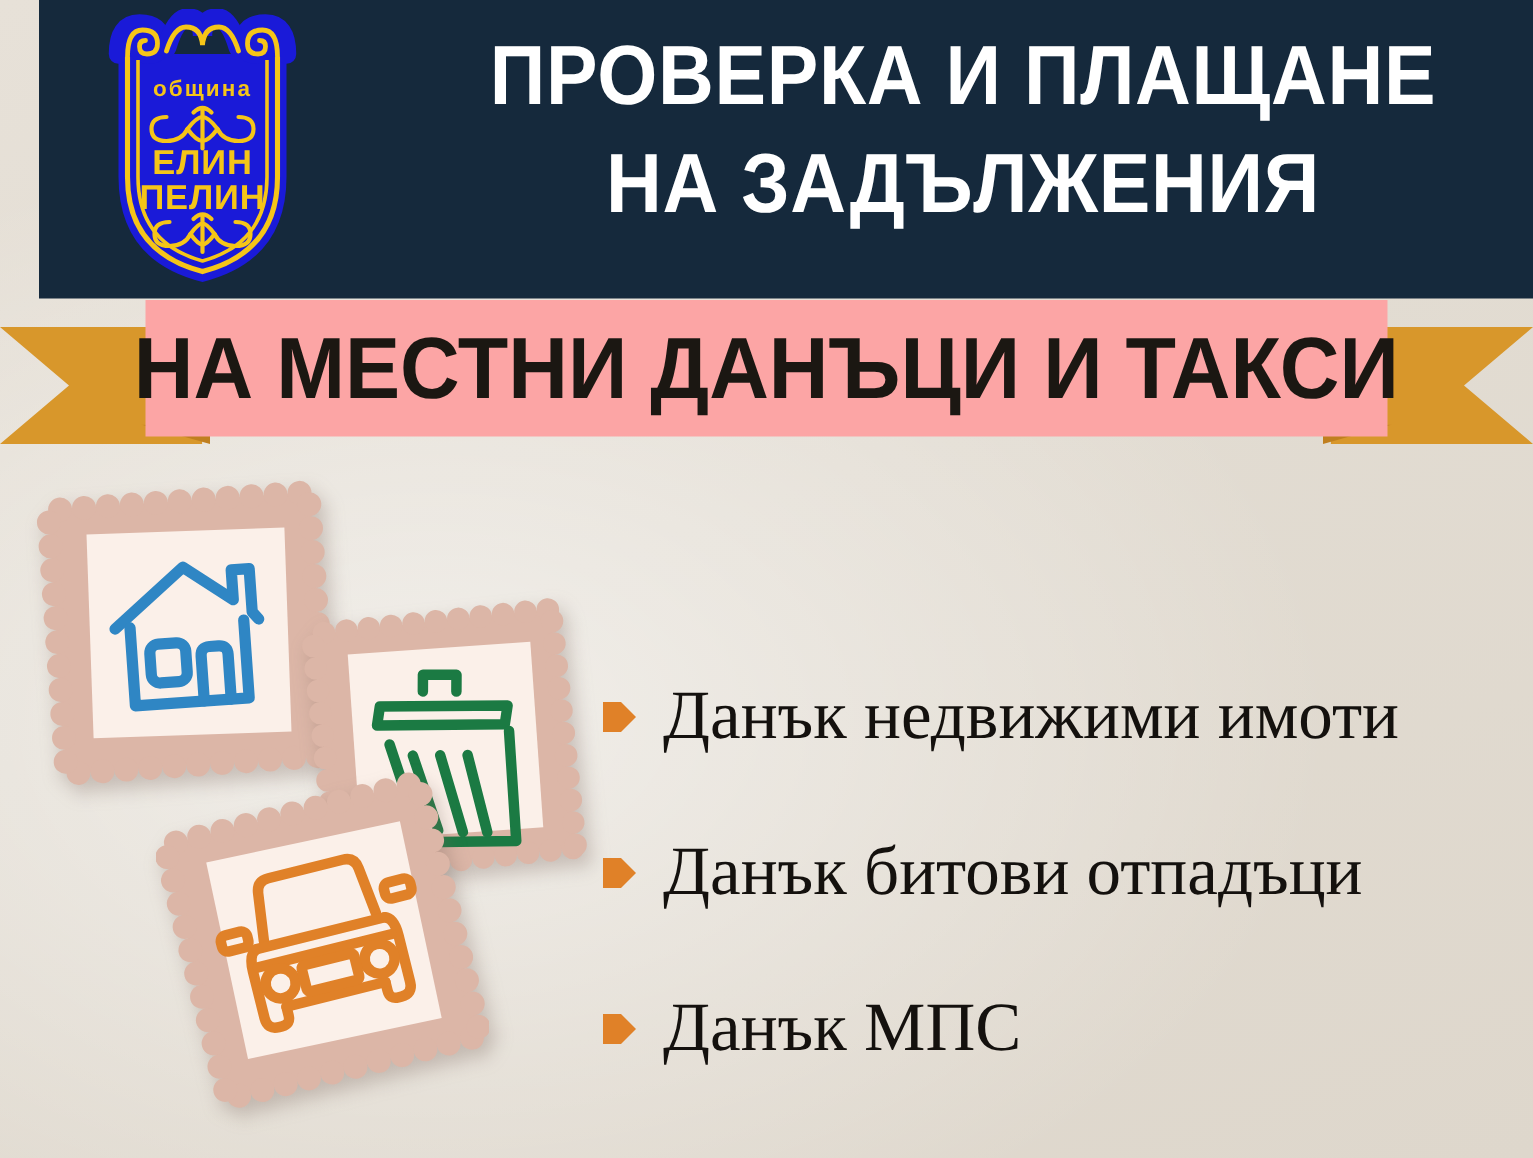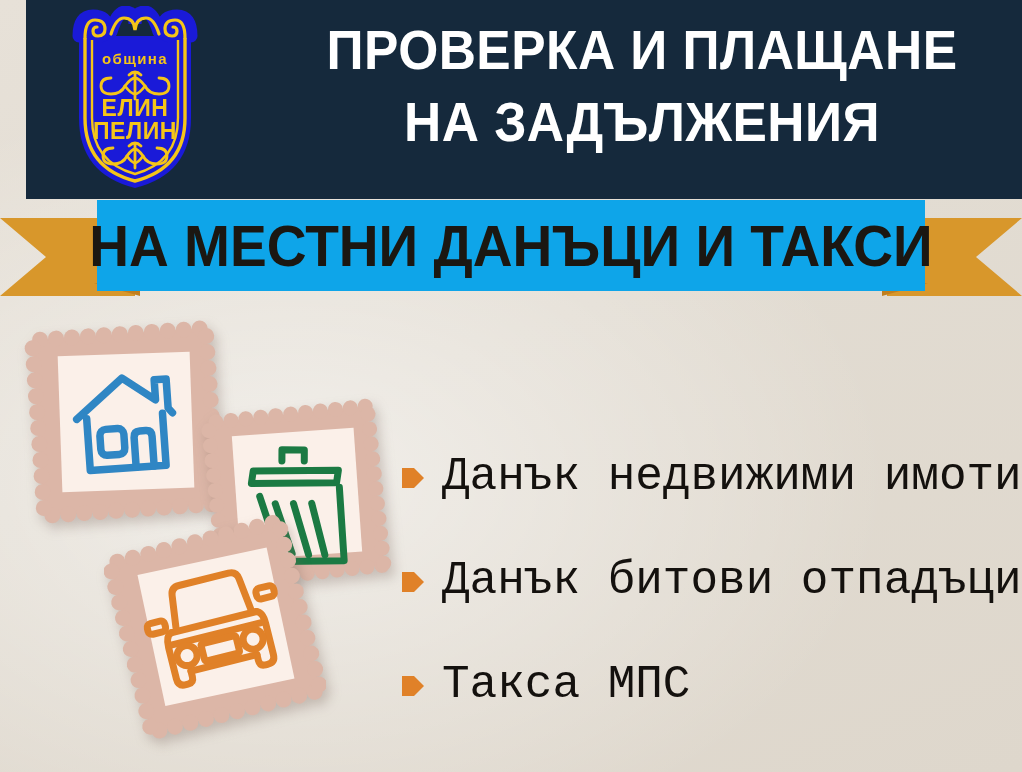"НА МЕСТНИ ДАНЪЦИ И ТАКСИ" .ribbon-band { background: #0ea5e9 -> #fca5a5 }
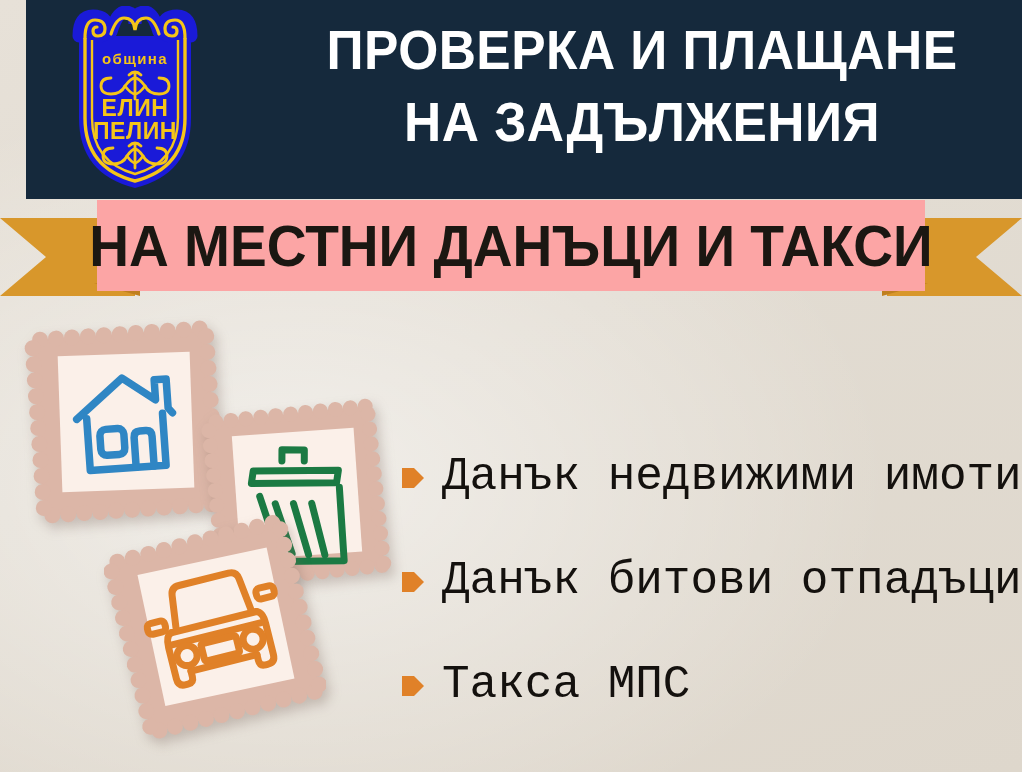"Данък недвижими имоти" .list-label { font-family: Liberation Mono, monospace -> Liberation Serif, serif }
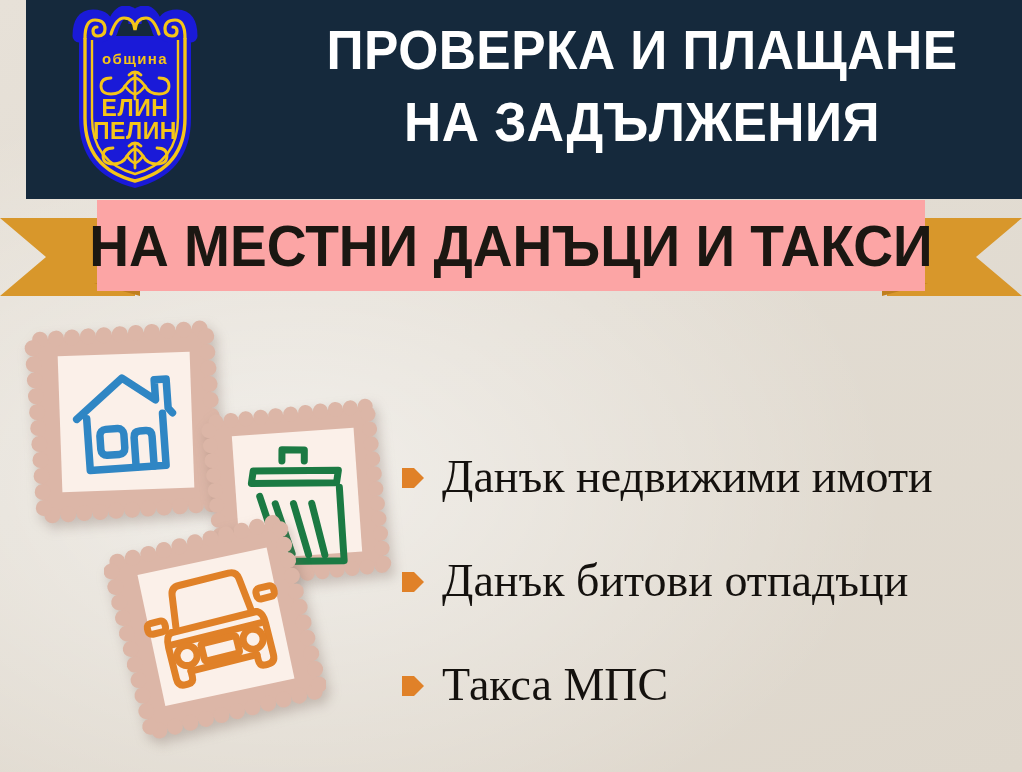"Такса МПС" span.list-label { text: Такса -> Данък }
